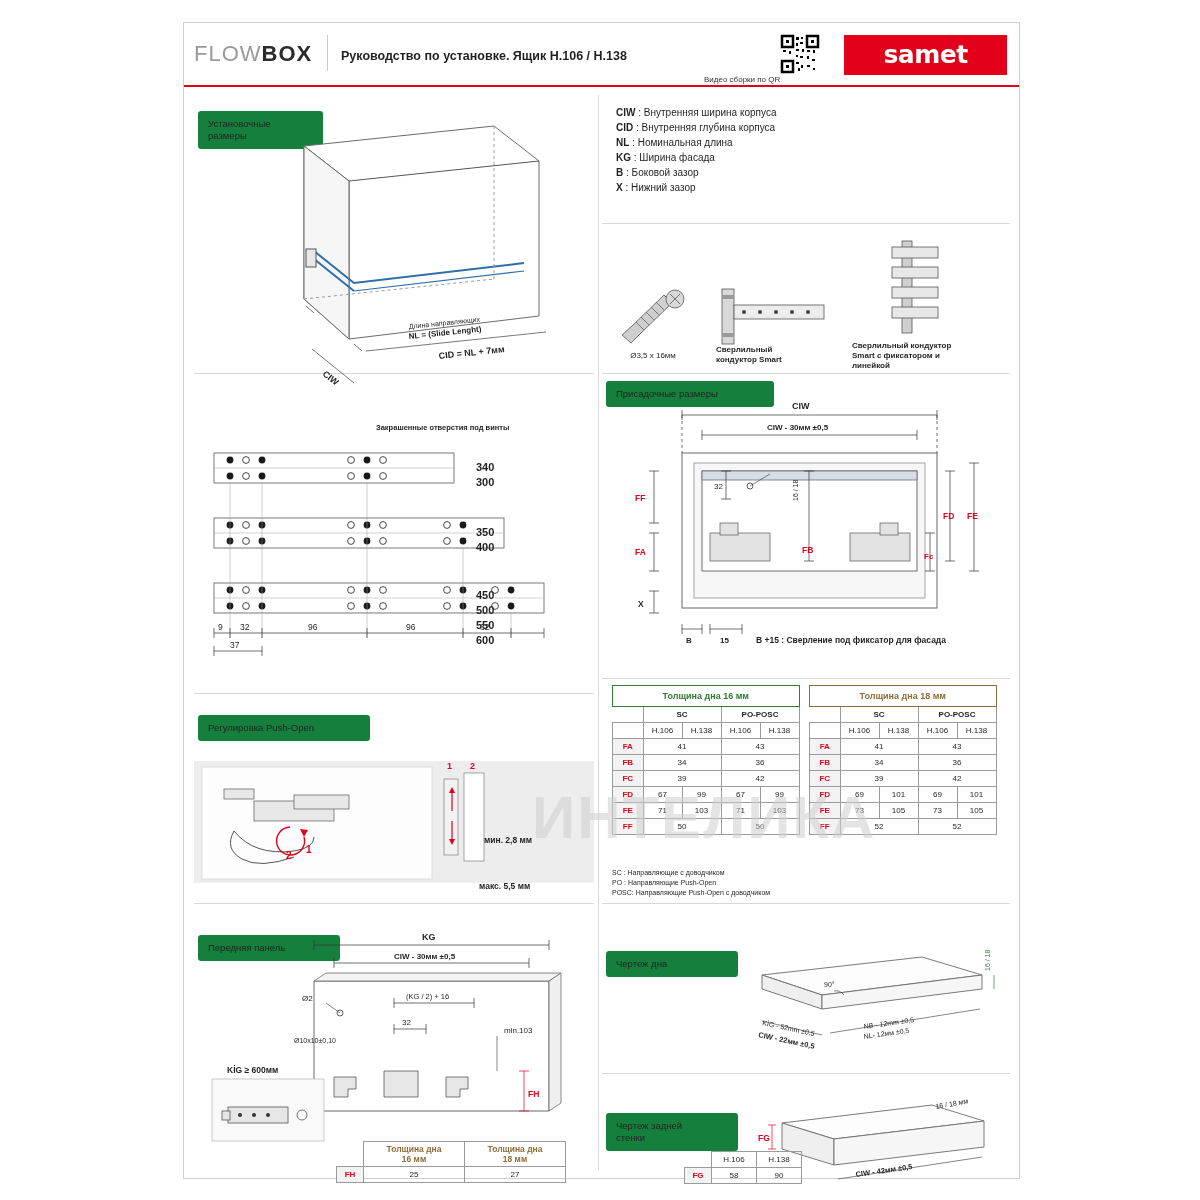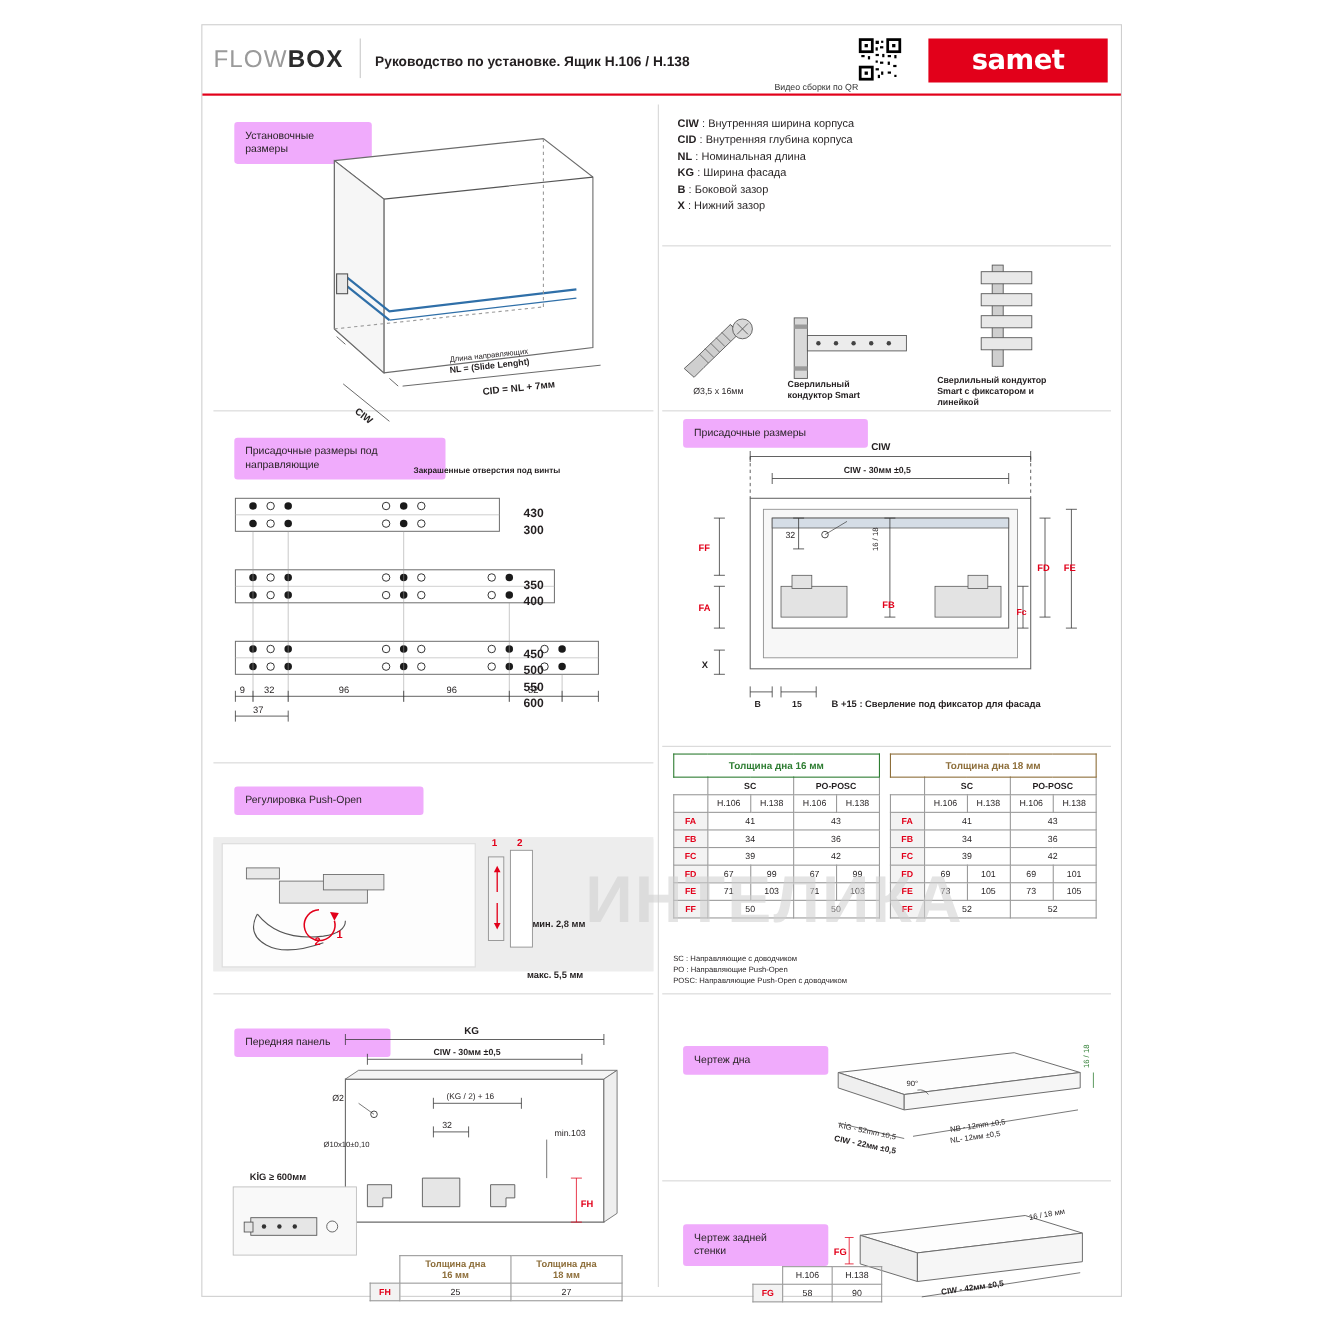"Установочные" .tag { background: #f0abfc -> #15803d; margin-left: 15px -> none }
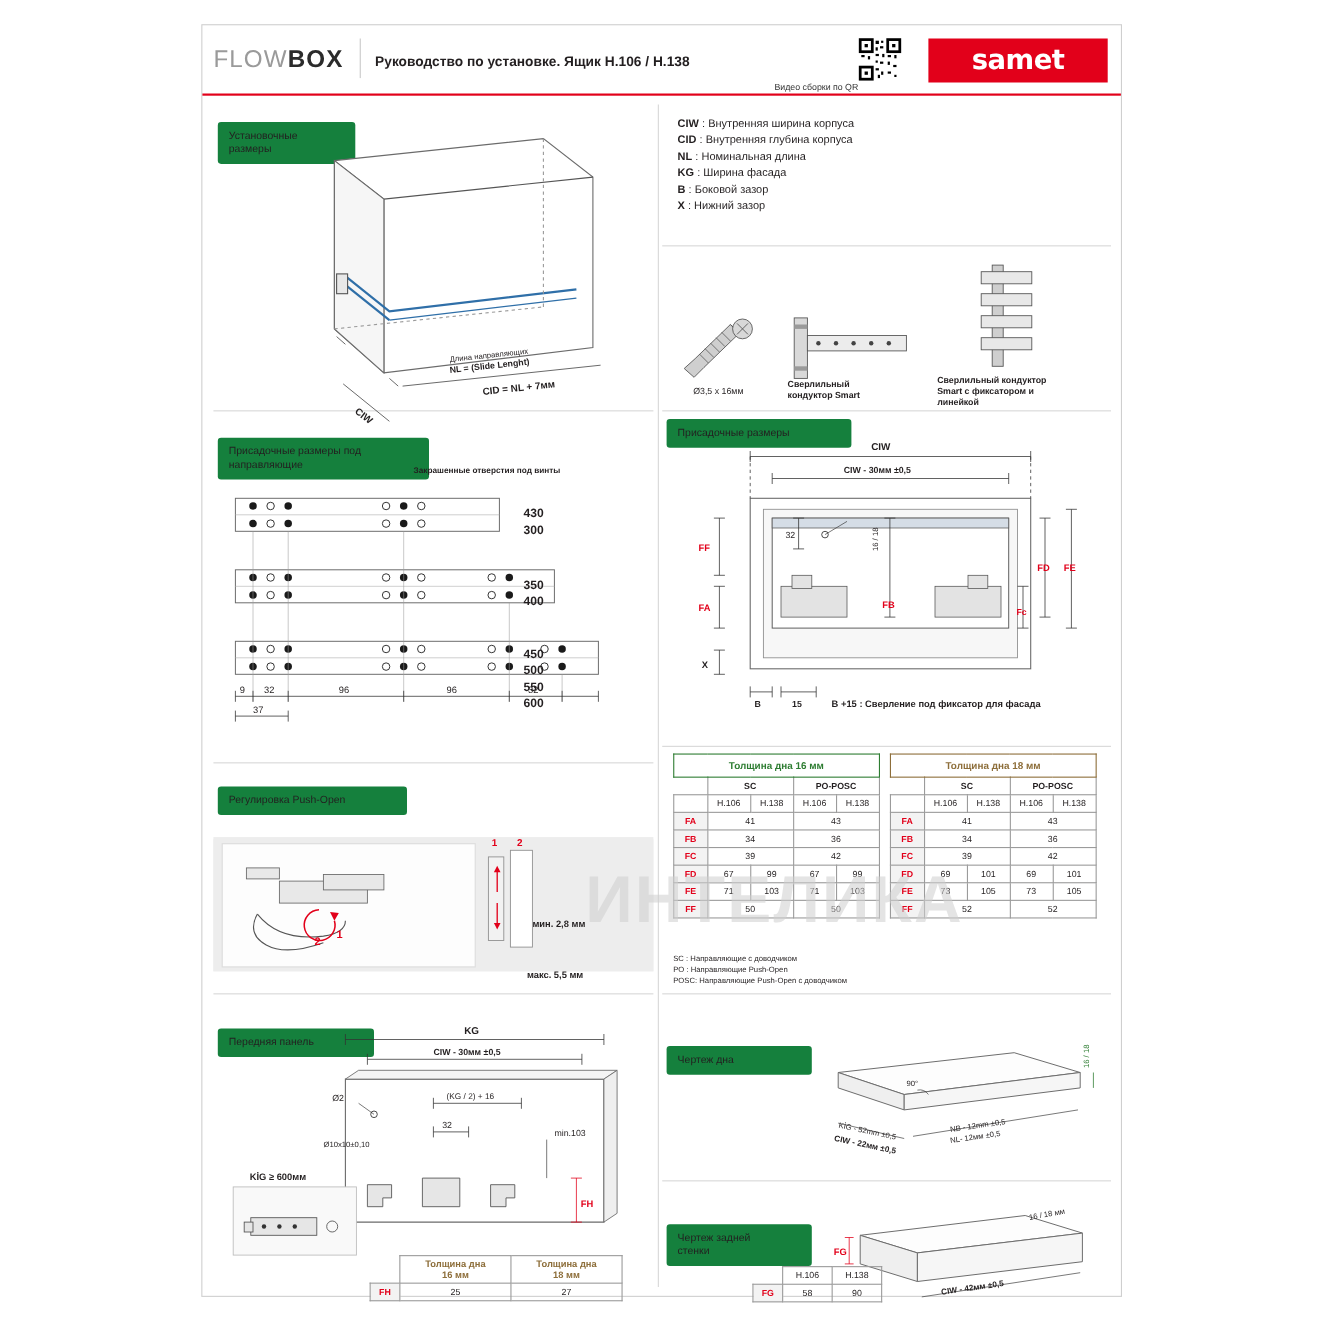"Присадочные размеры под" div.tag { html: <div>Присадочные размеры под направляющие</div> -> none }
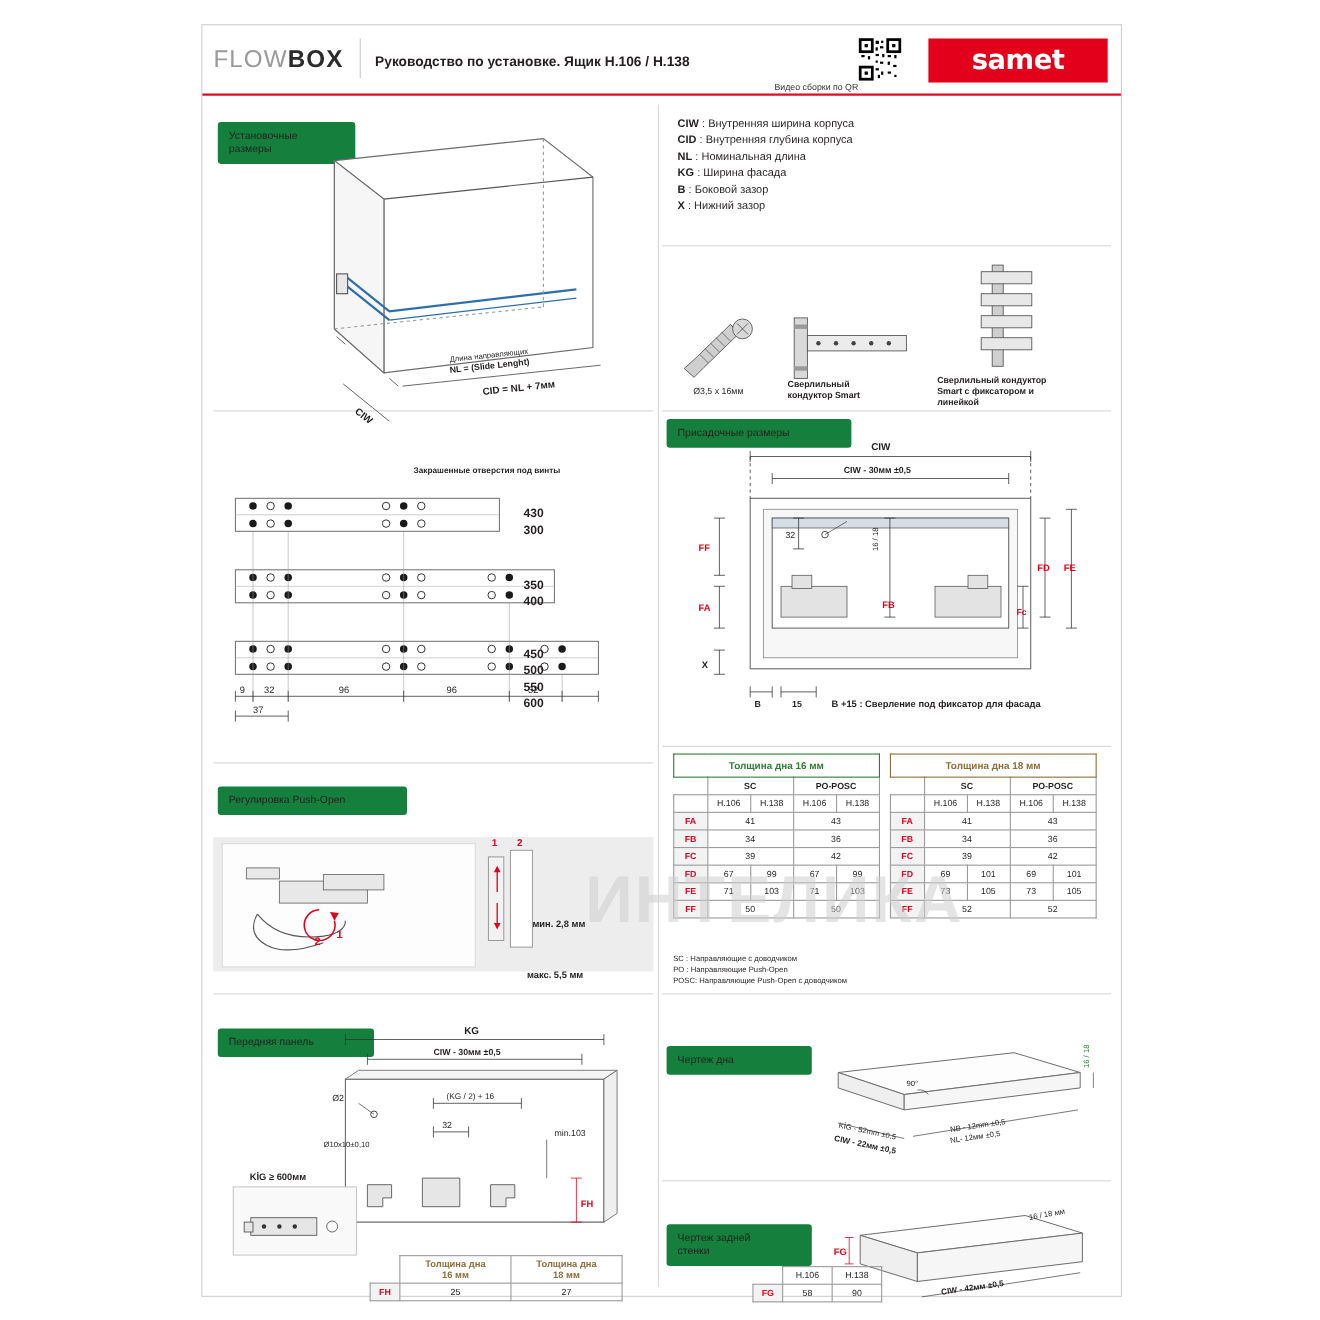"430" div.lbl { text: 430 -> 340 }
